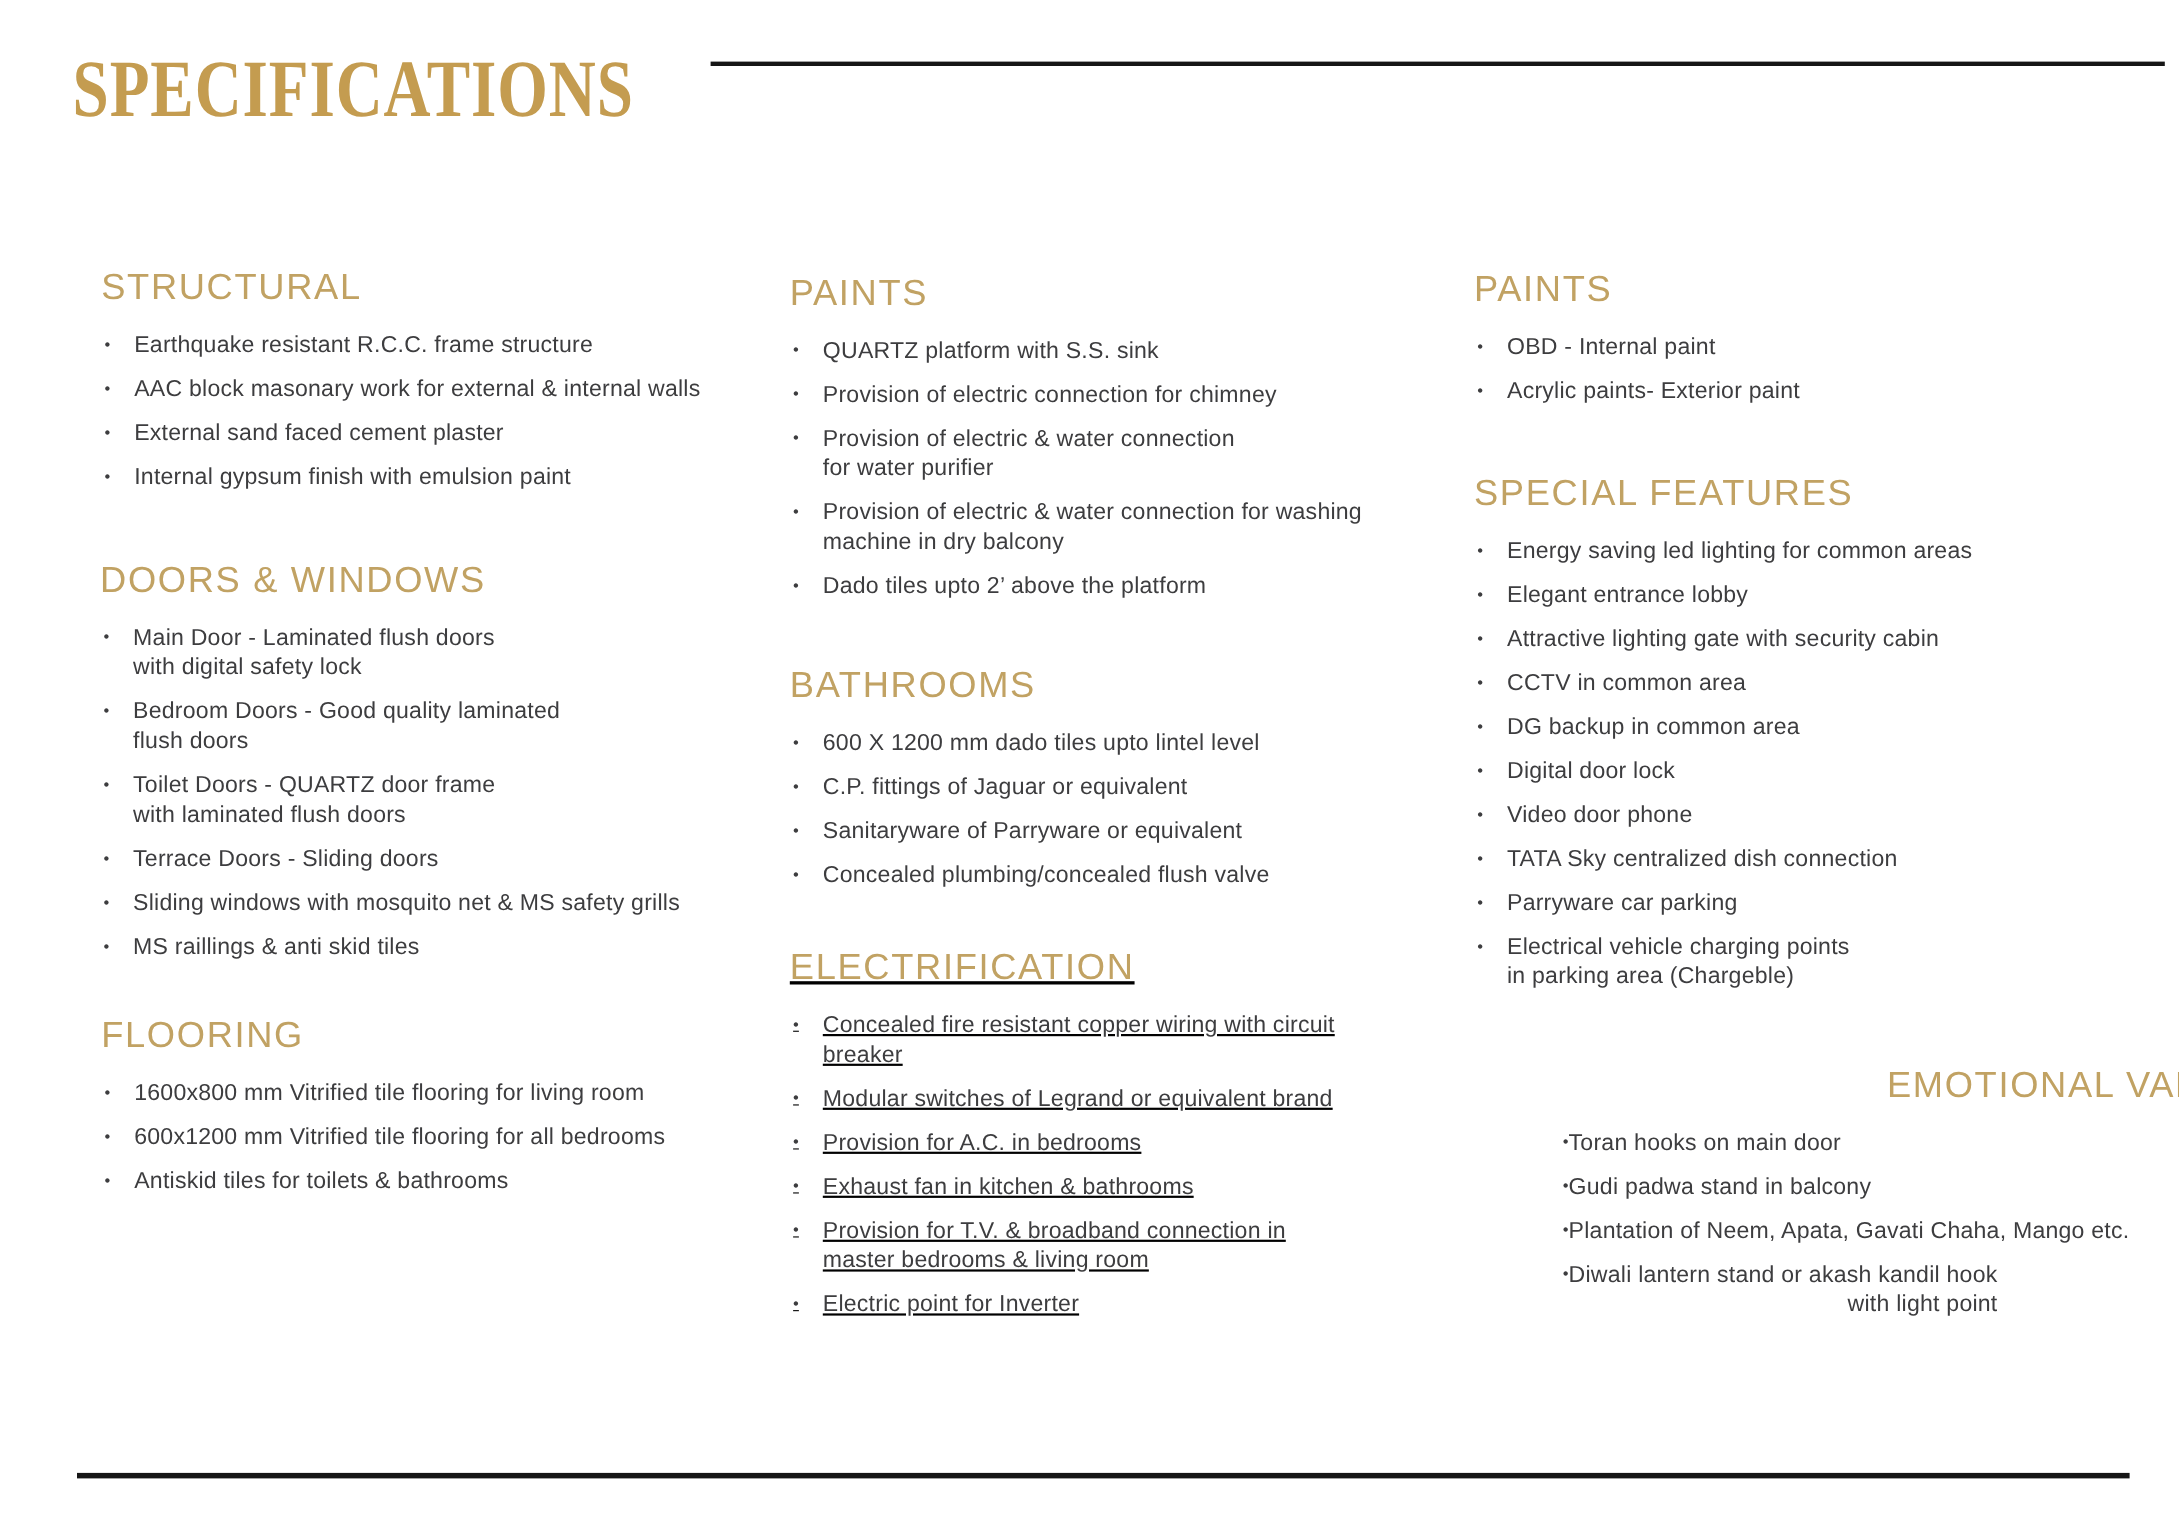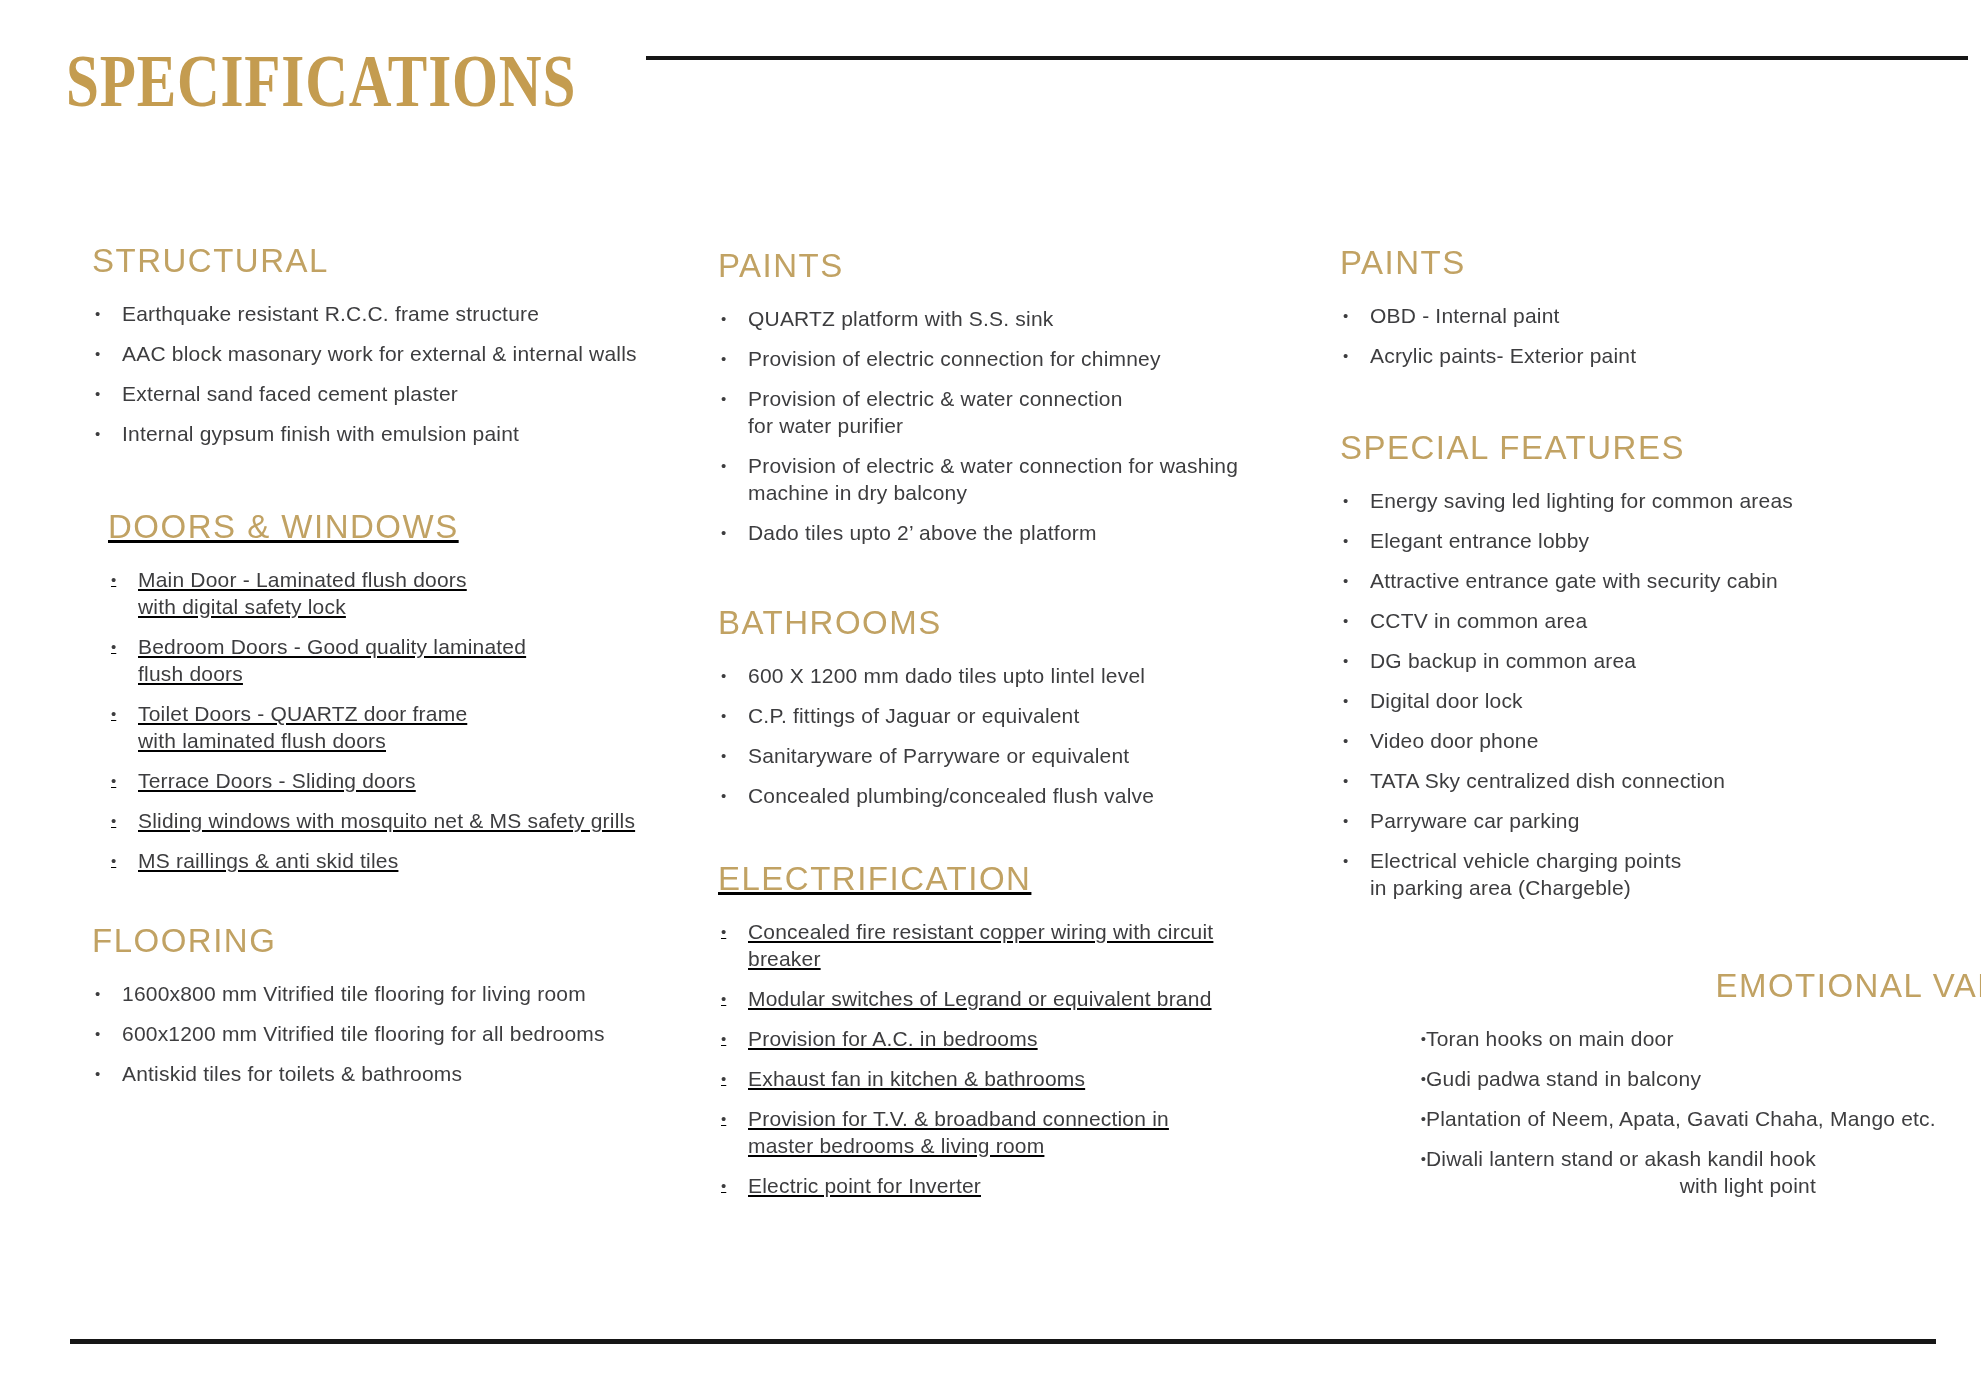"DOORS & WINDOWS" #sec-1 { left: 96px -> 79px; text-decoration: underline -> none }
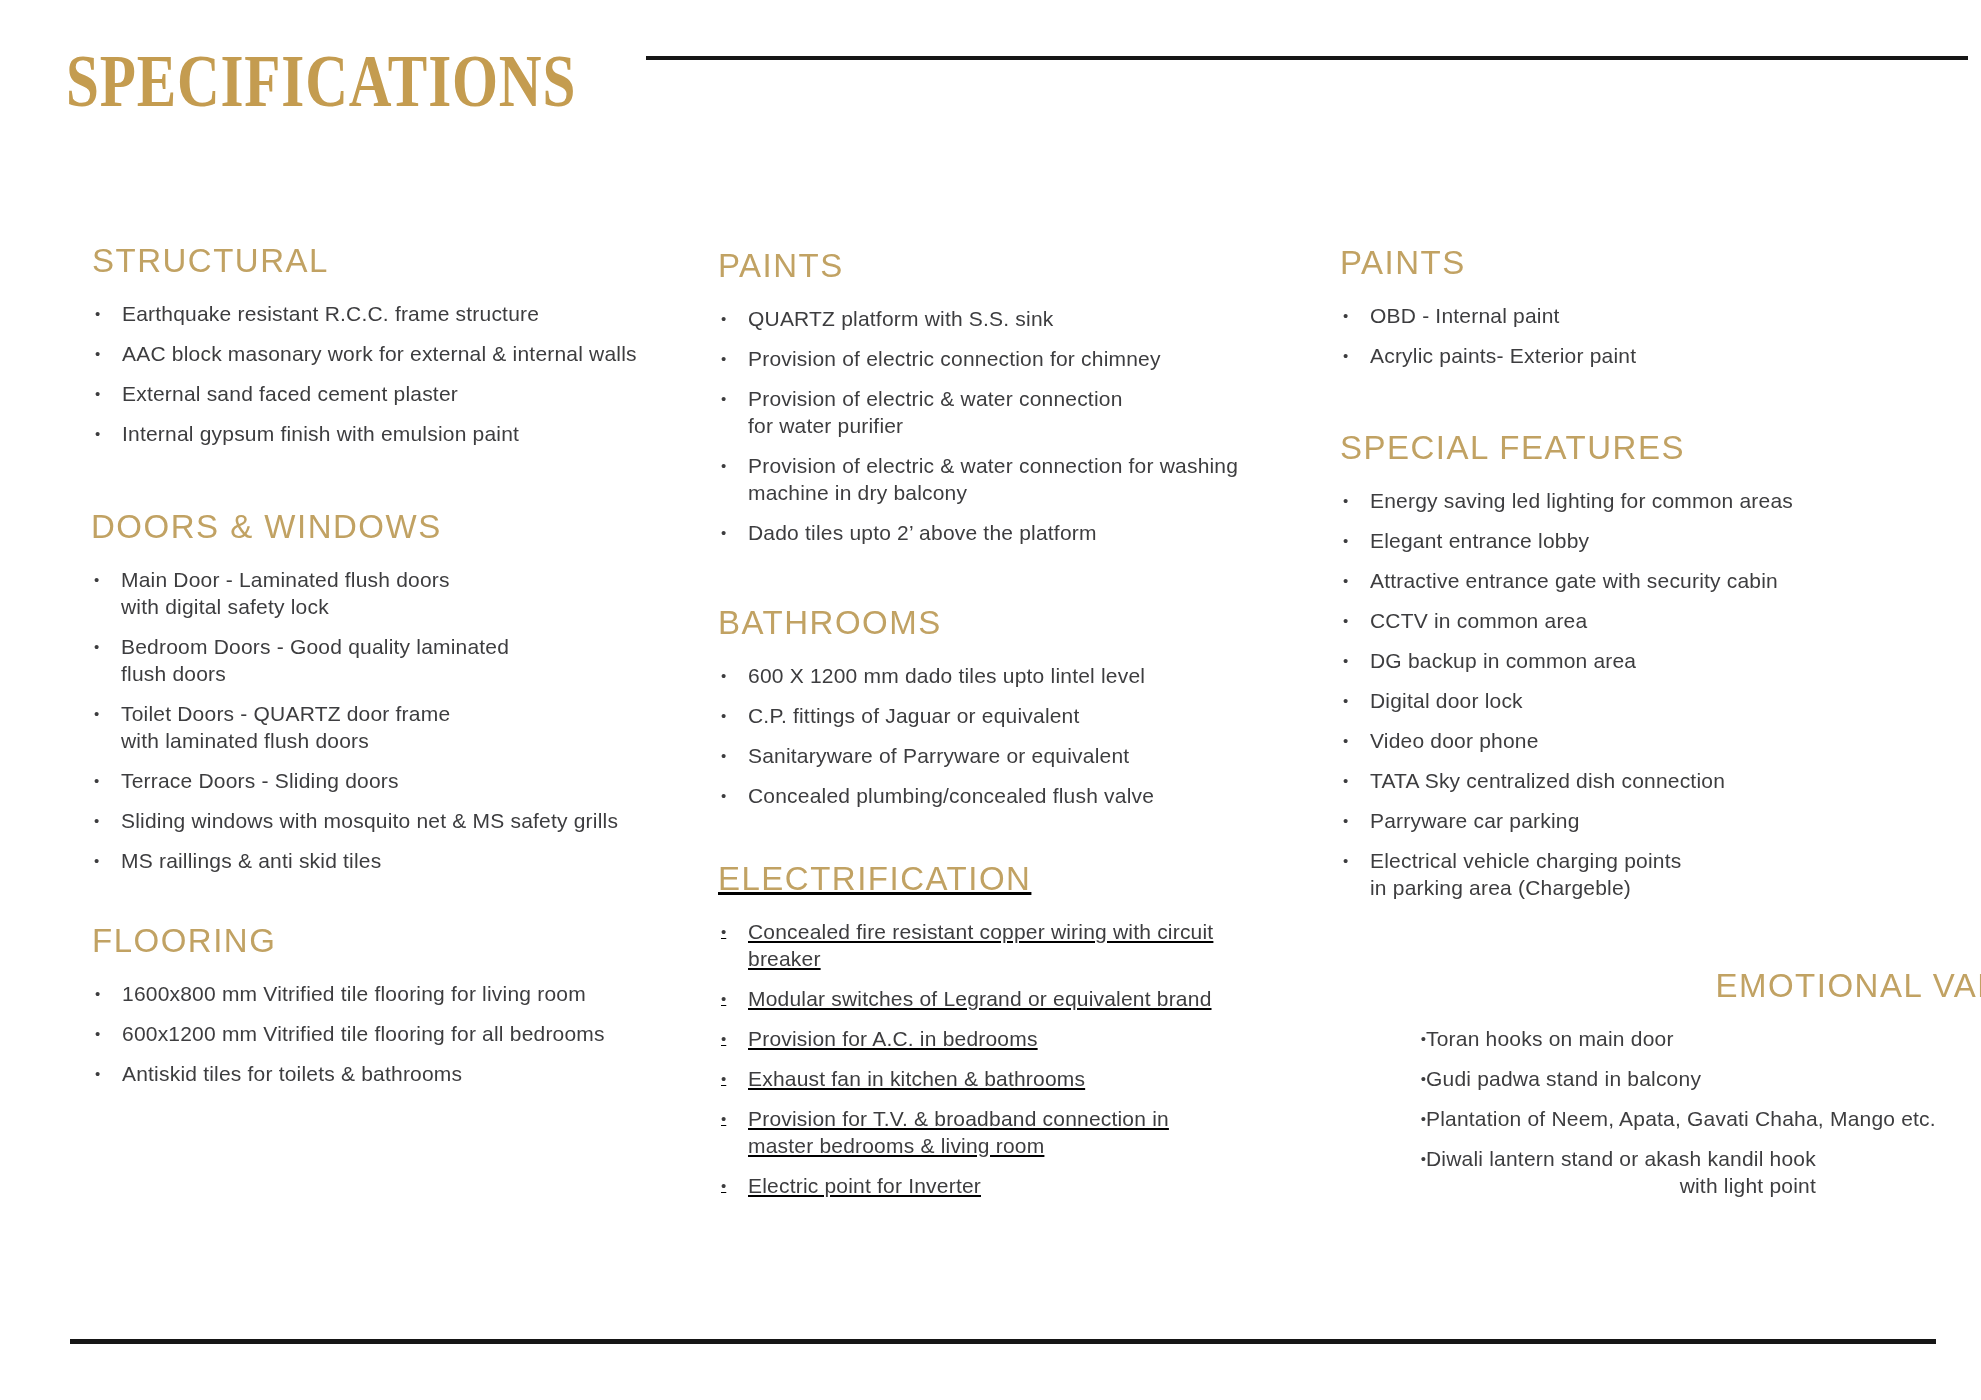"Attractive entrance gate with security" span.item-text { text: entrance -> lighting }
